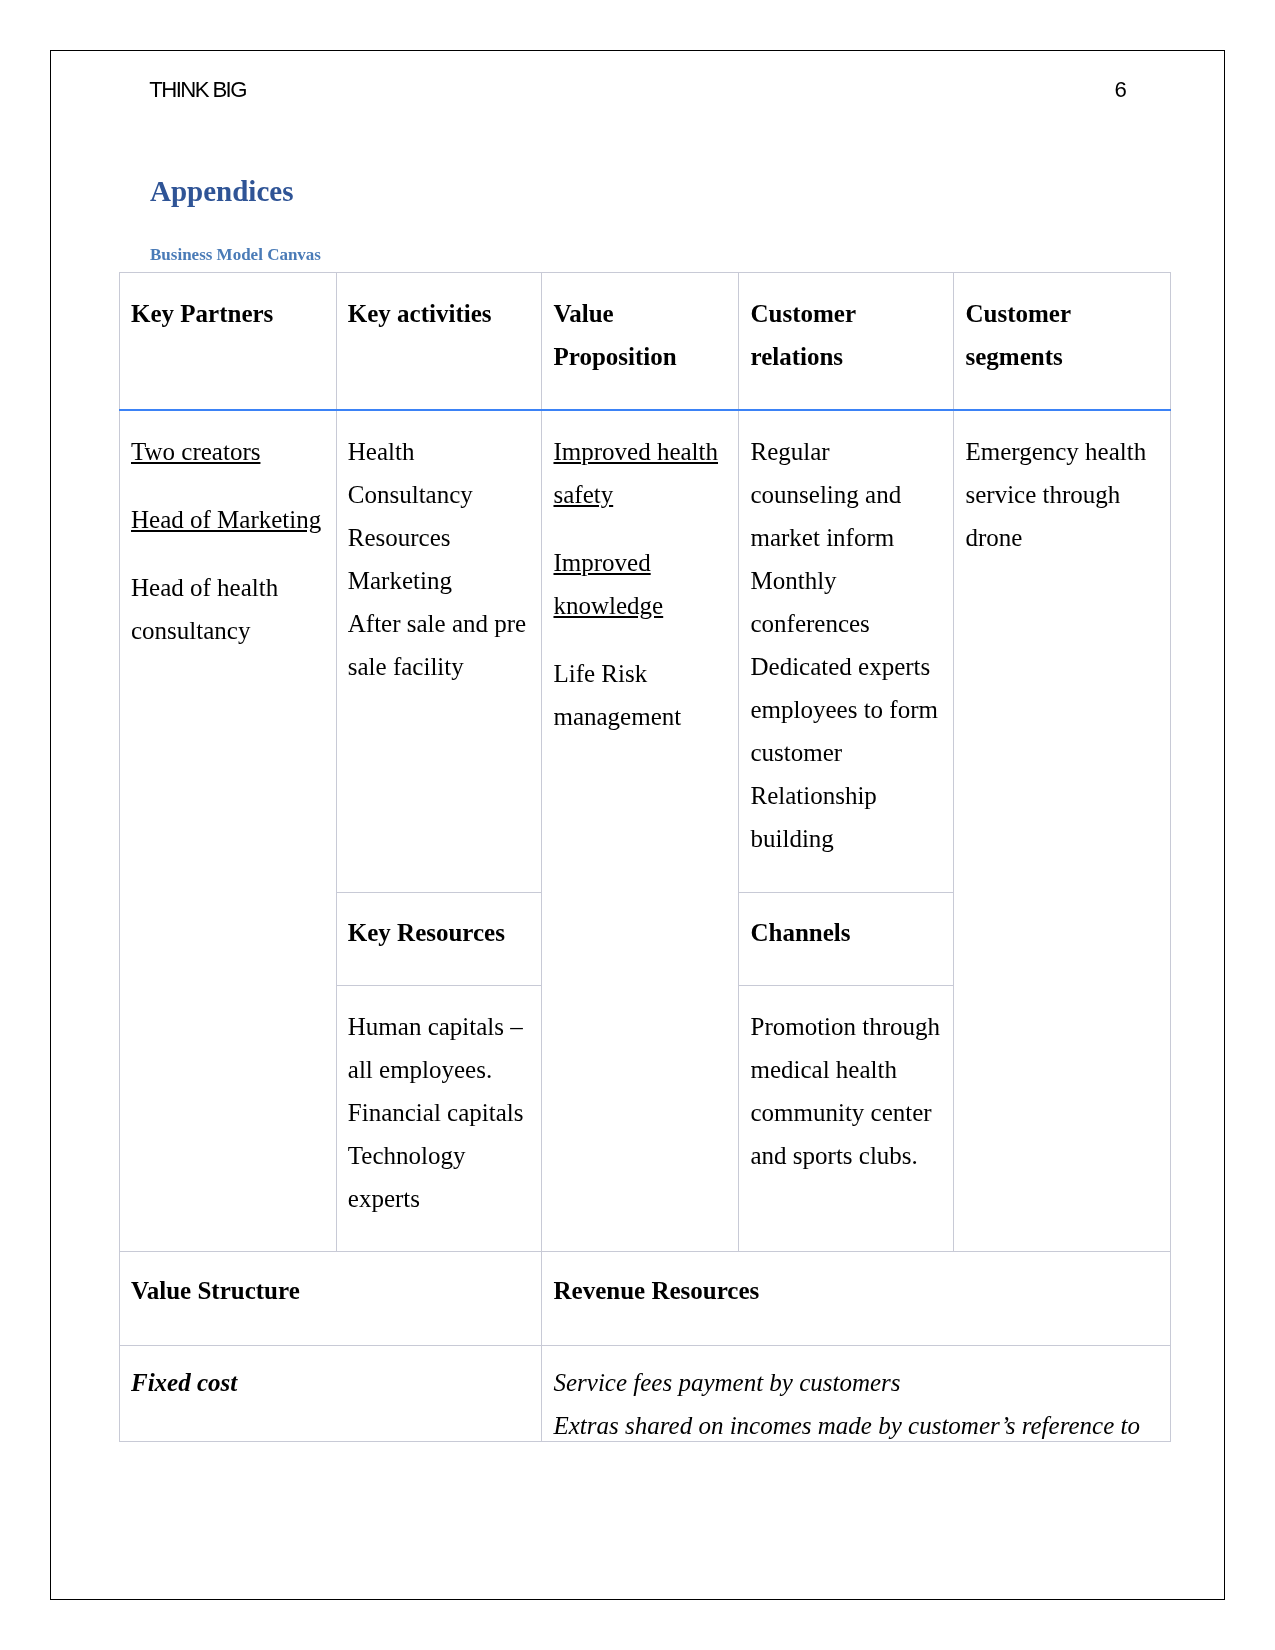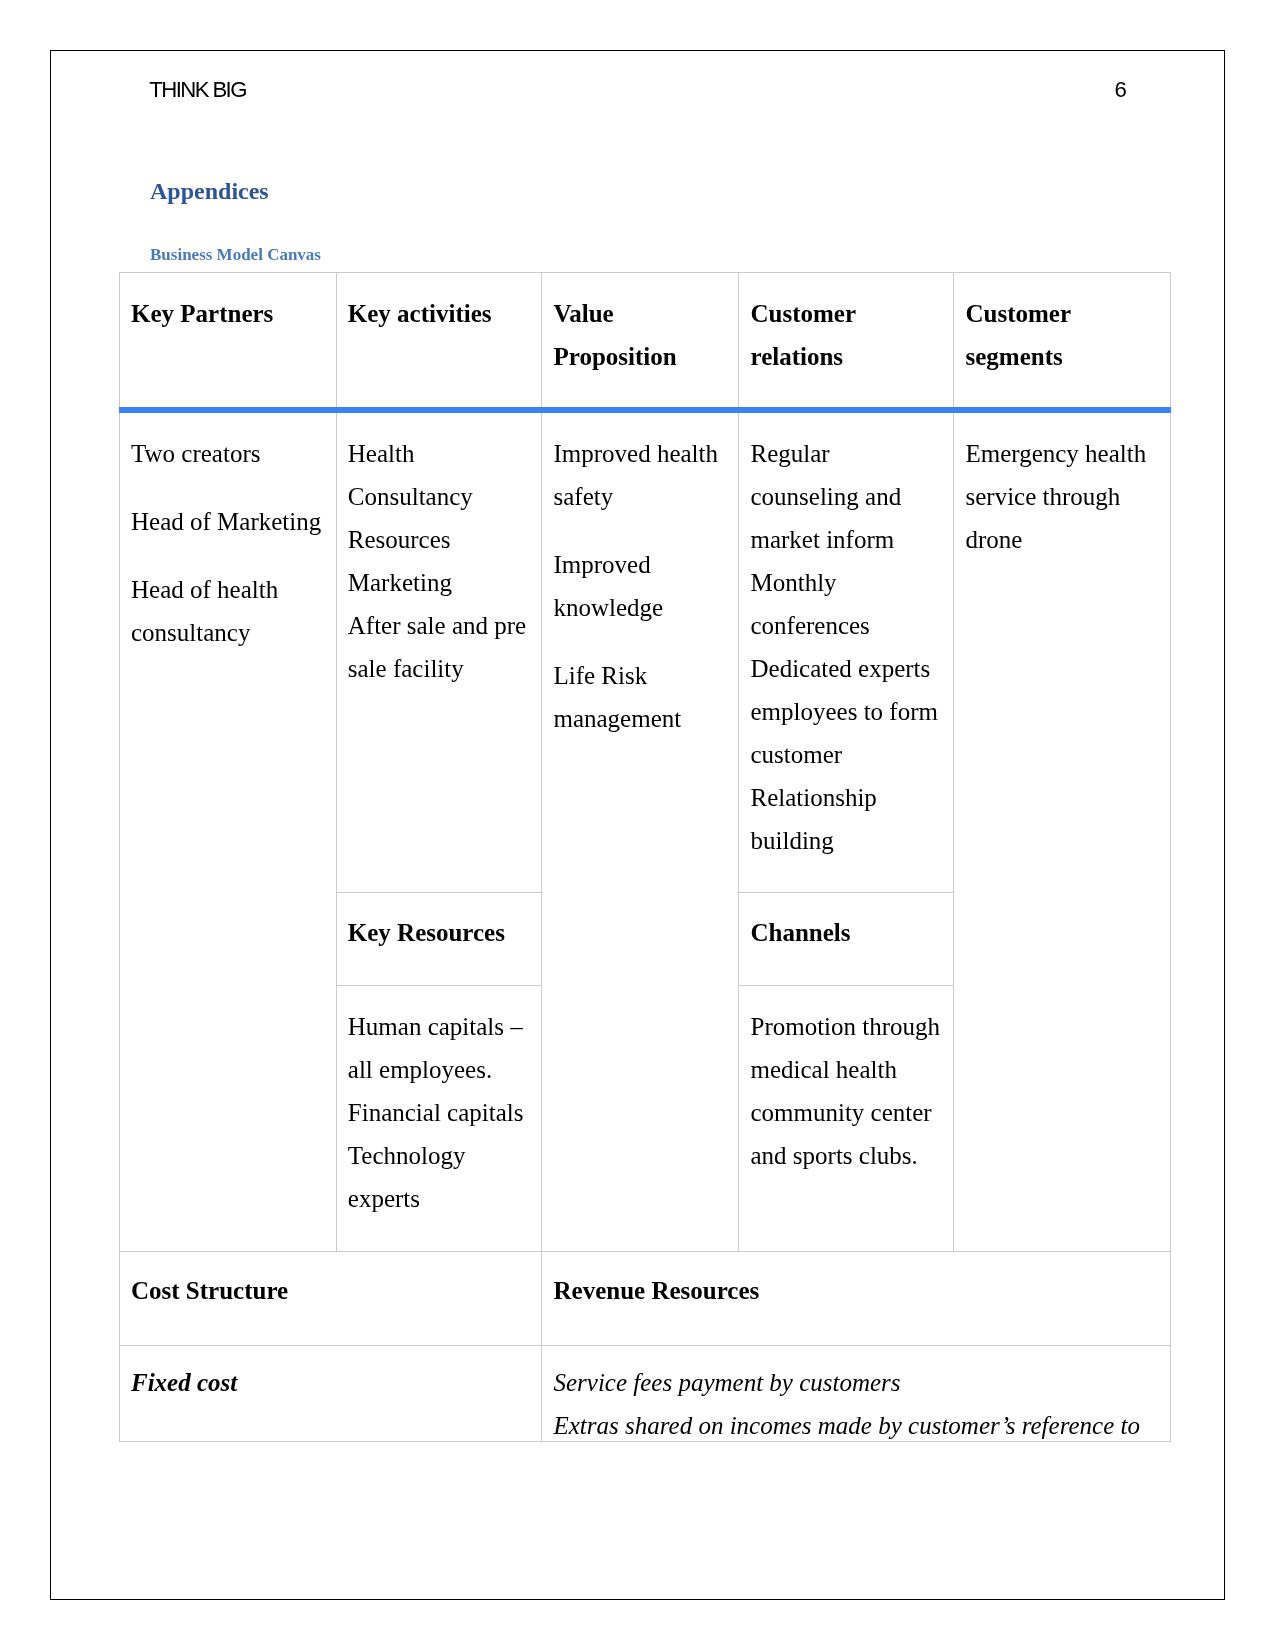"Appendices" .h1 { font-size: 24px -> 29px }
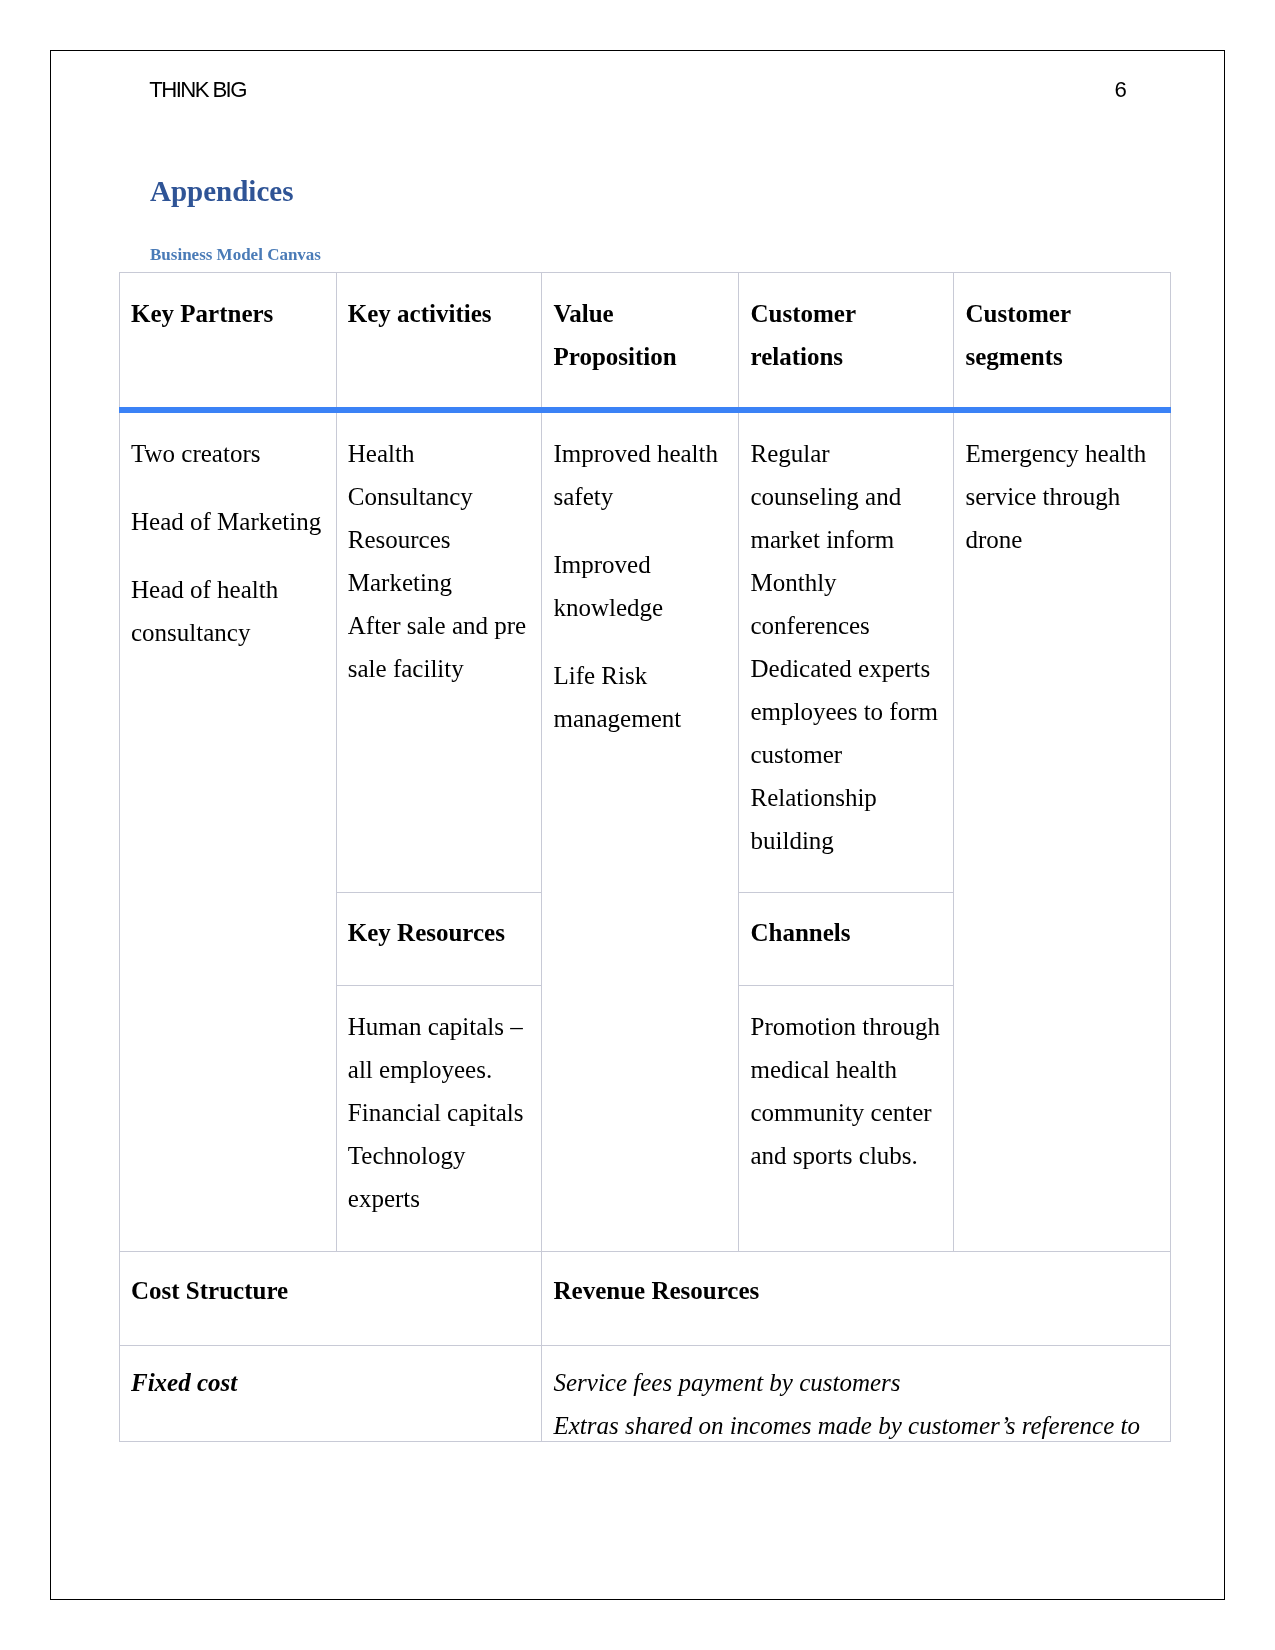"Key Partners" table.bmc td.hd { border-bottom: 6px solid #3b82f6 -> 2px solid #3b82f6 }
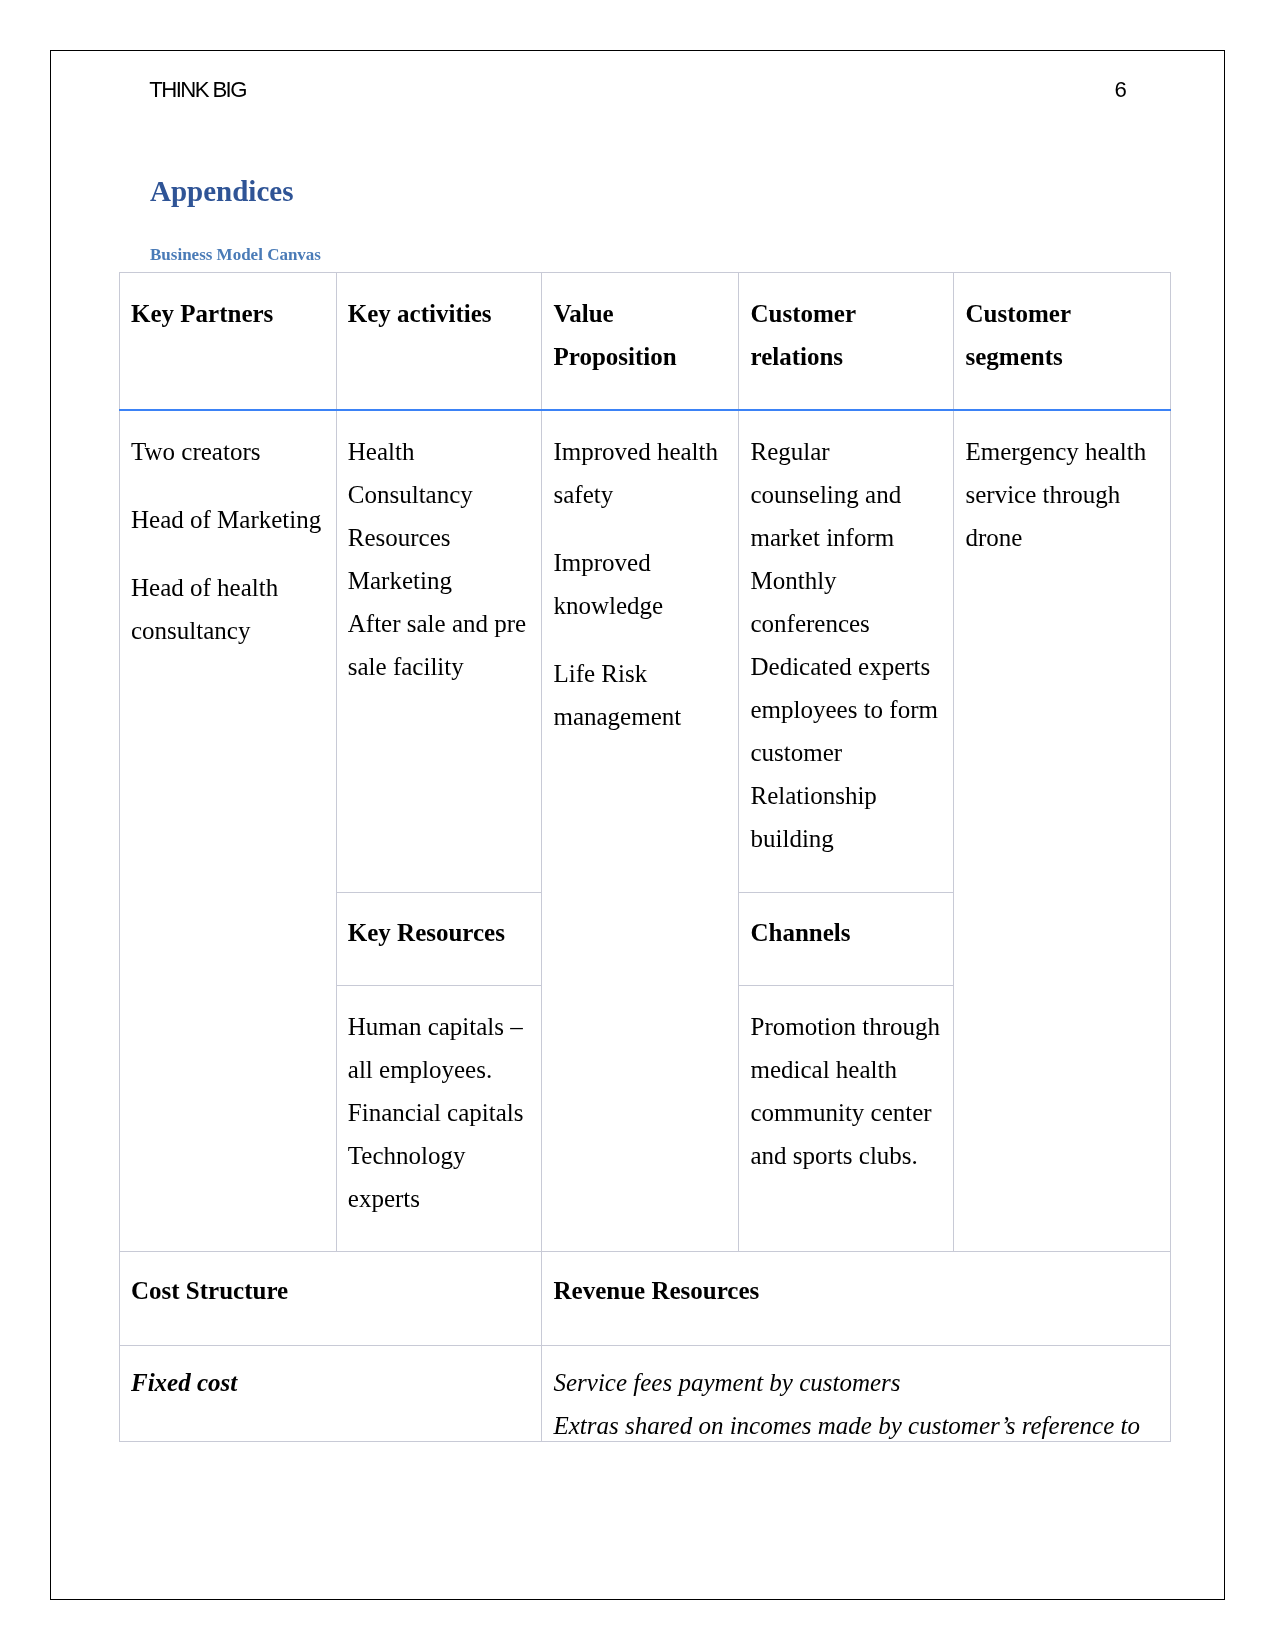"Two creators" table.bmc td p.gap { text-decoration: none -> underline }
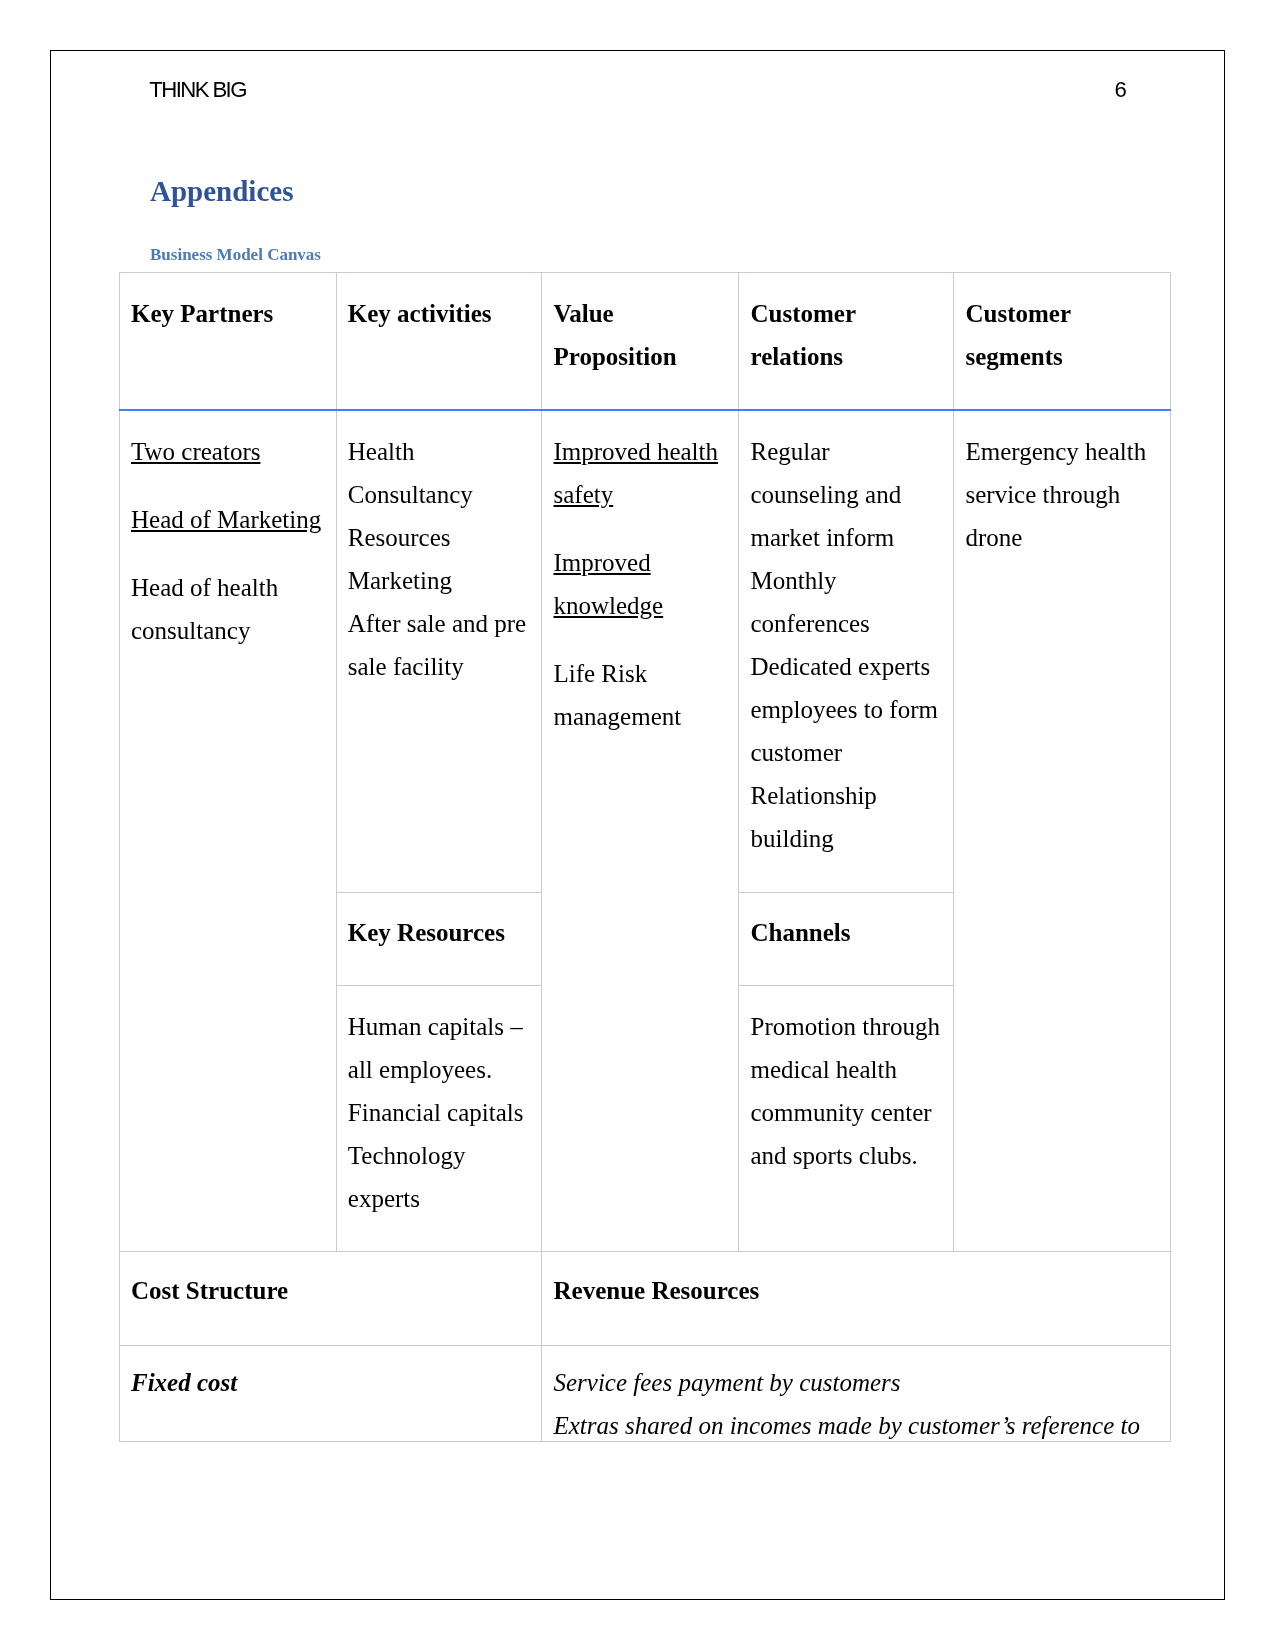"Cost Structure" p { text: Cost -> Value }
